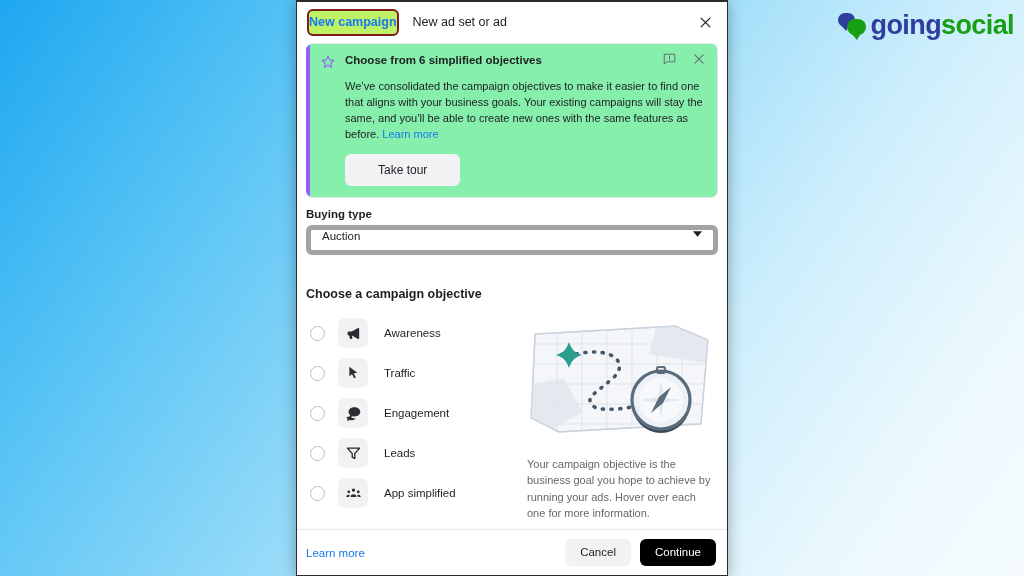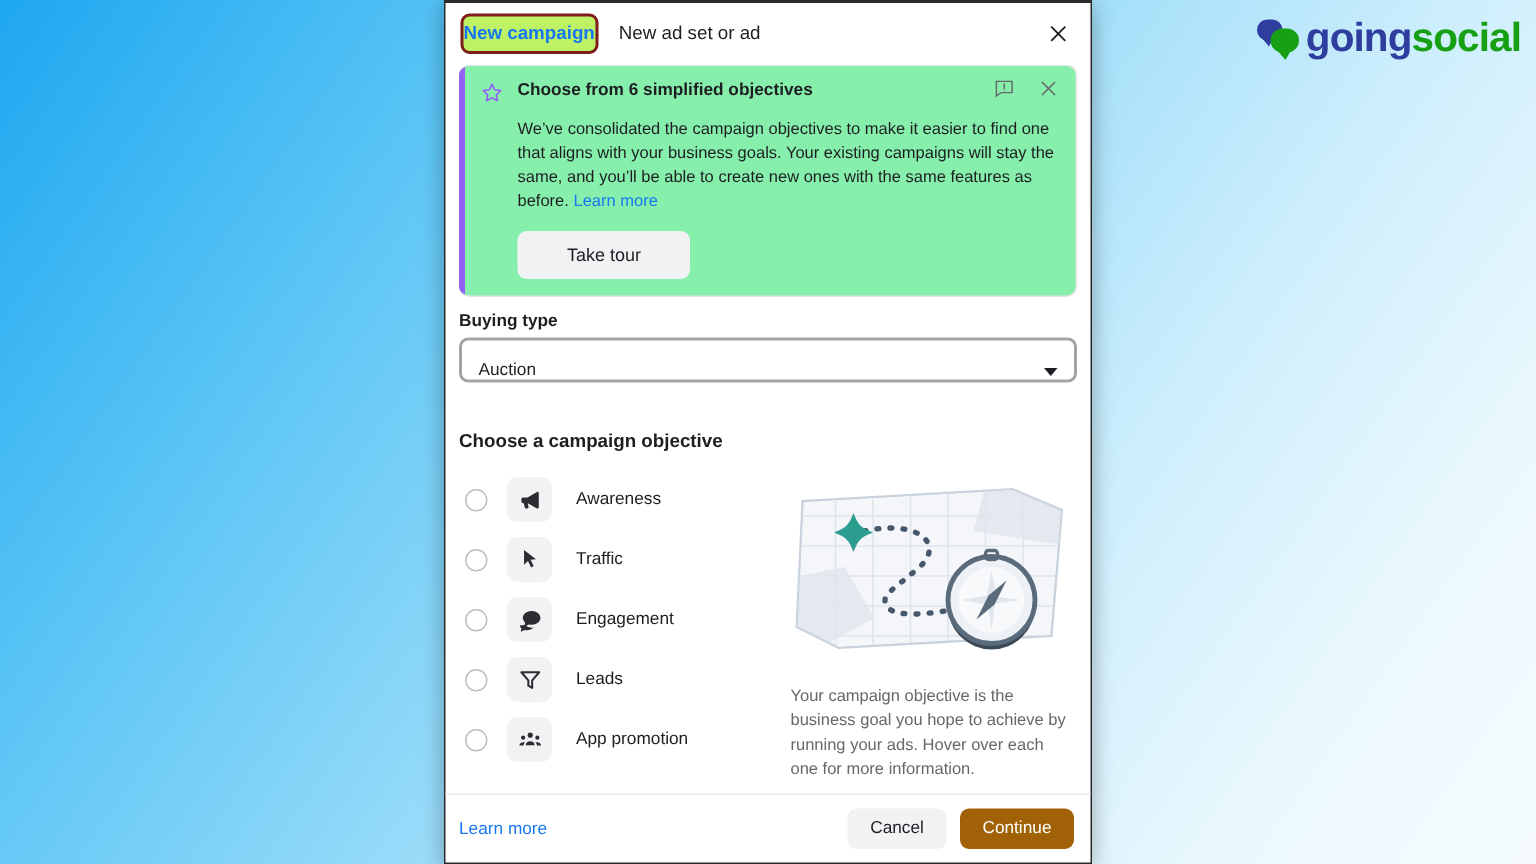"Auction" .select { align-items: flex-end -> flex-start; border: 2px solid #a3a3a3 -> 5px solid #a3a3a3 }
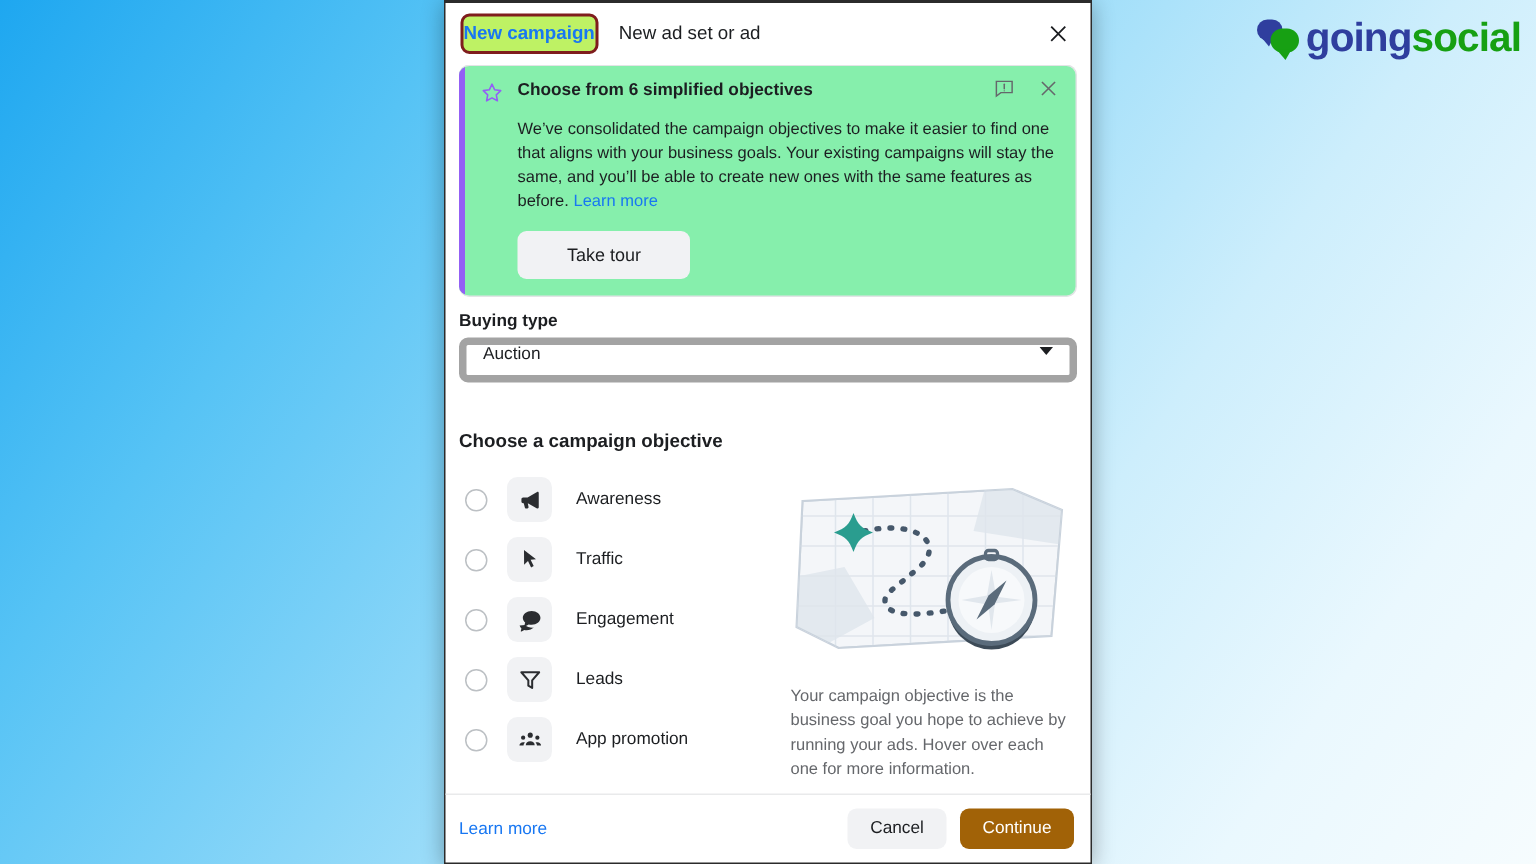"App promotion" span.obj-label { text: promotion -> simplified }
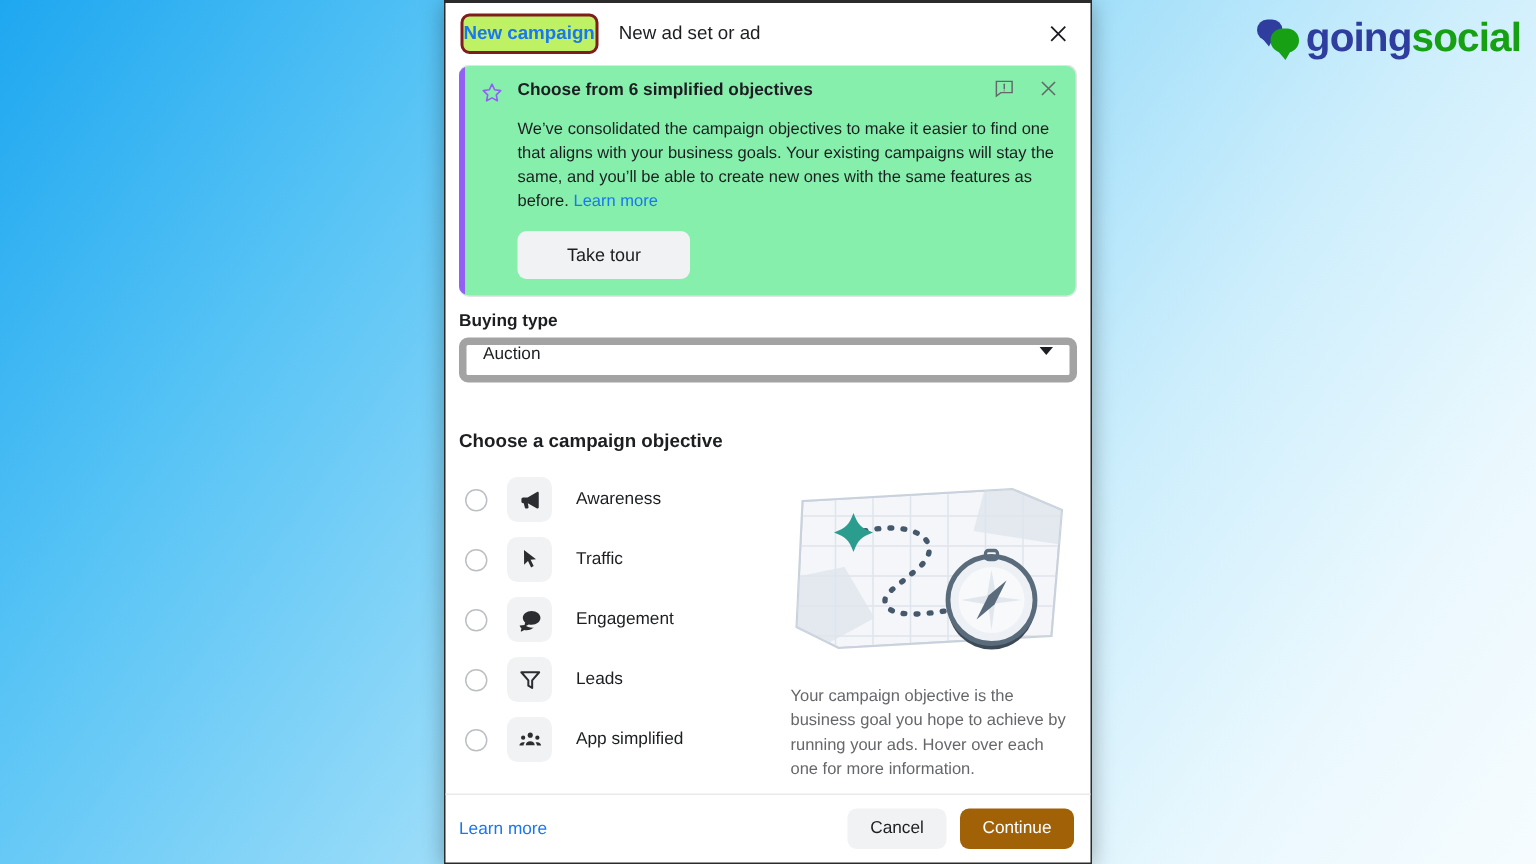"Continue" .btn-continue { background: #a16207 -> #000000 }
